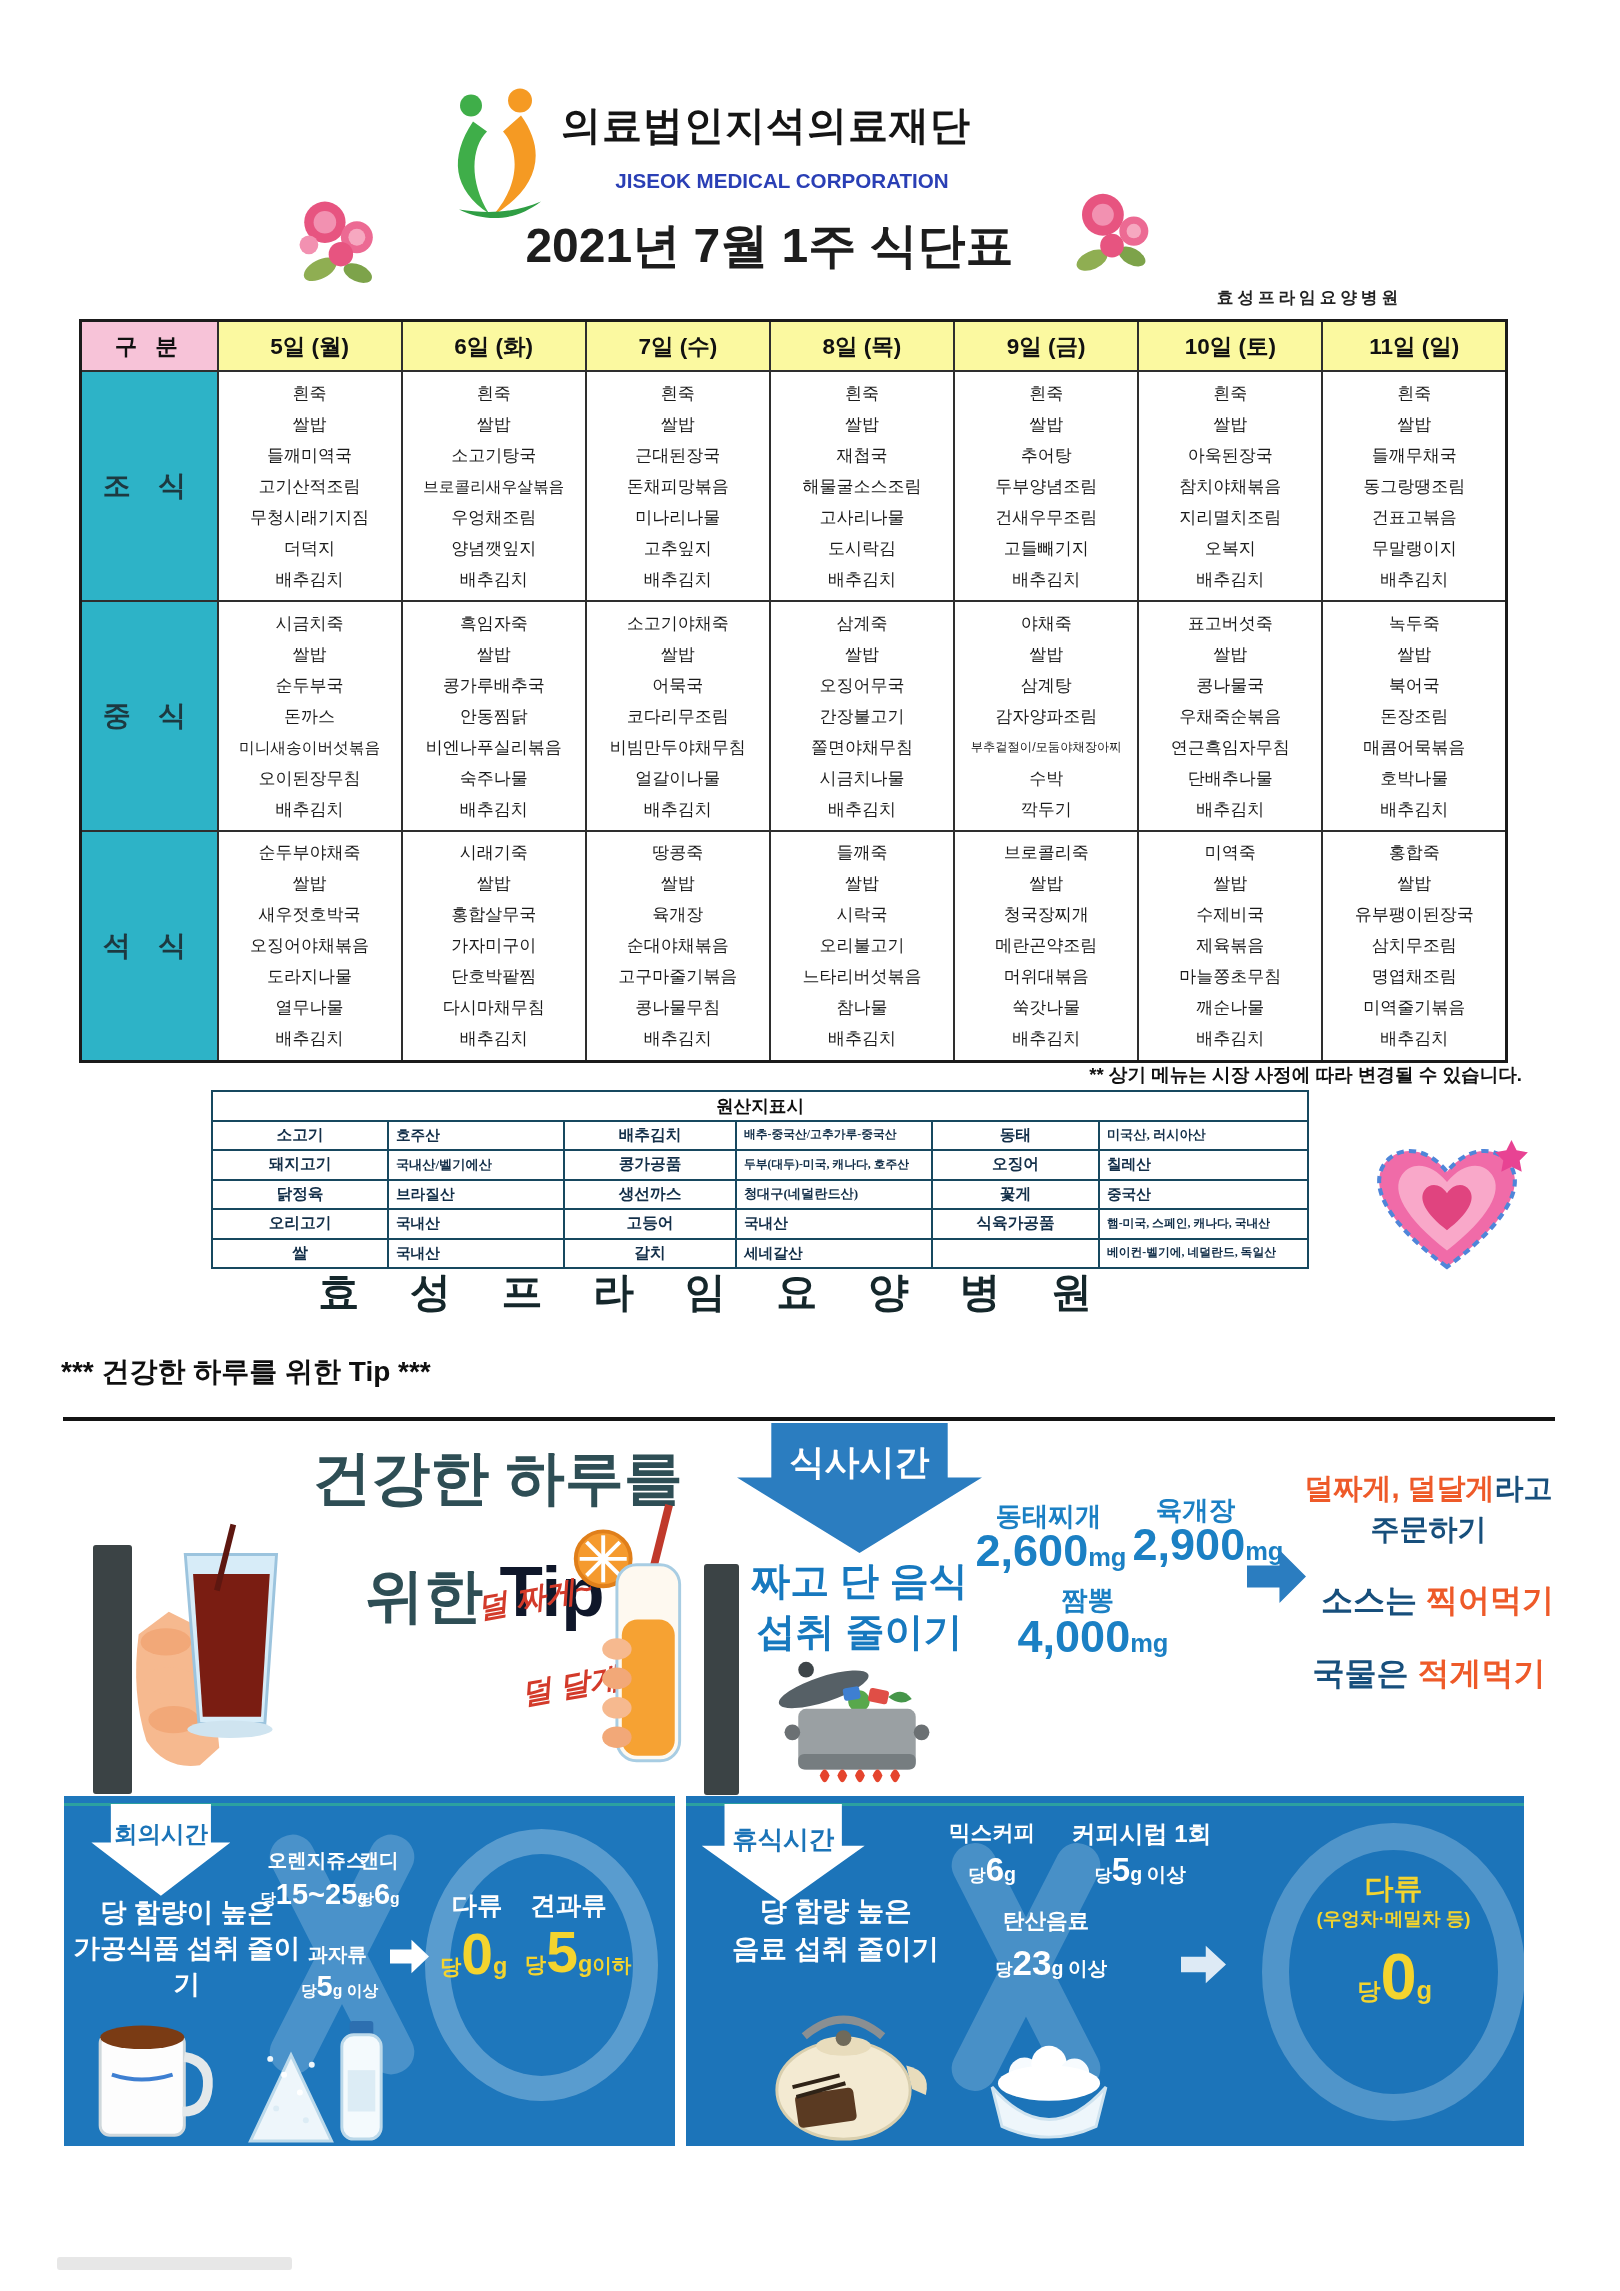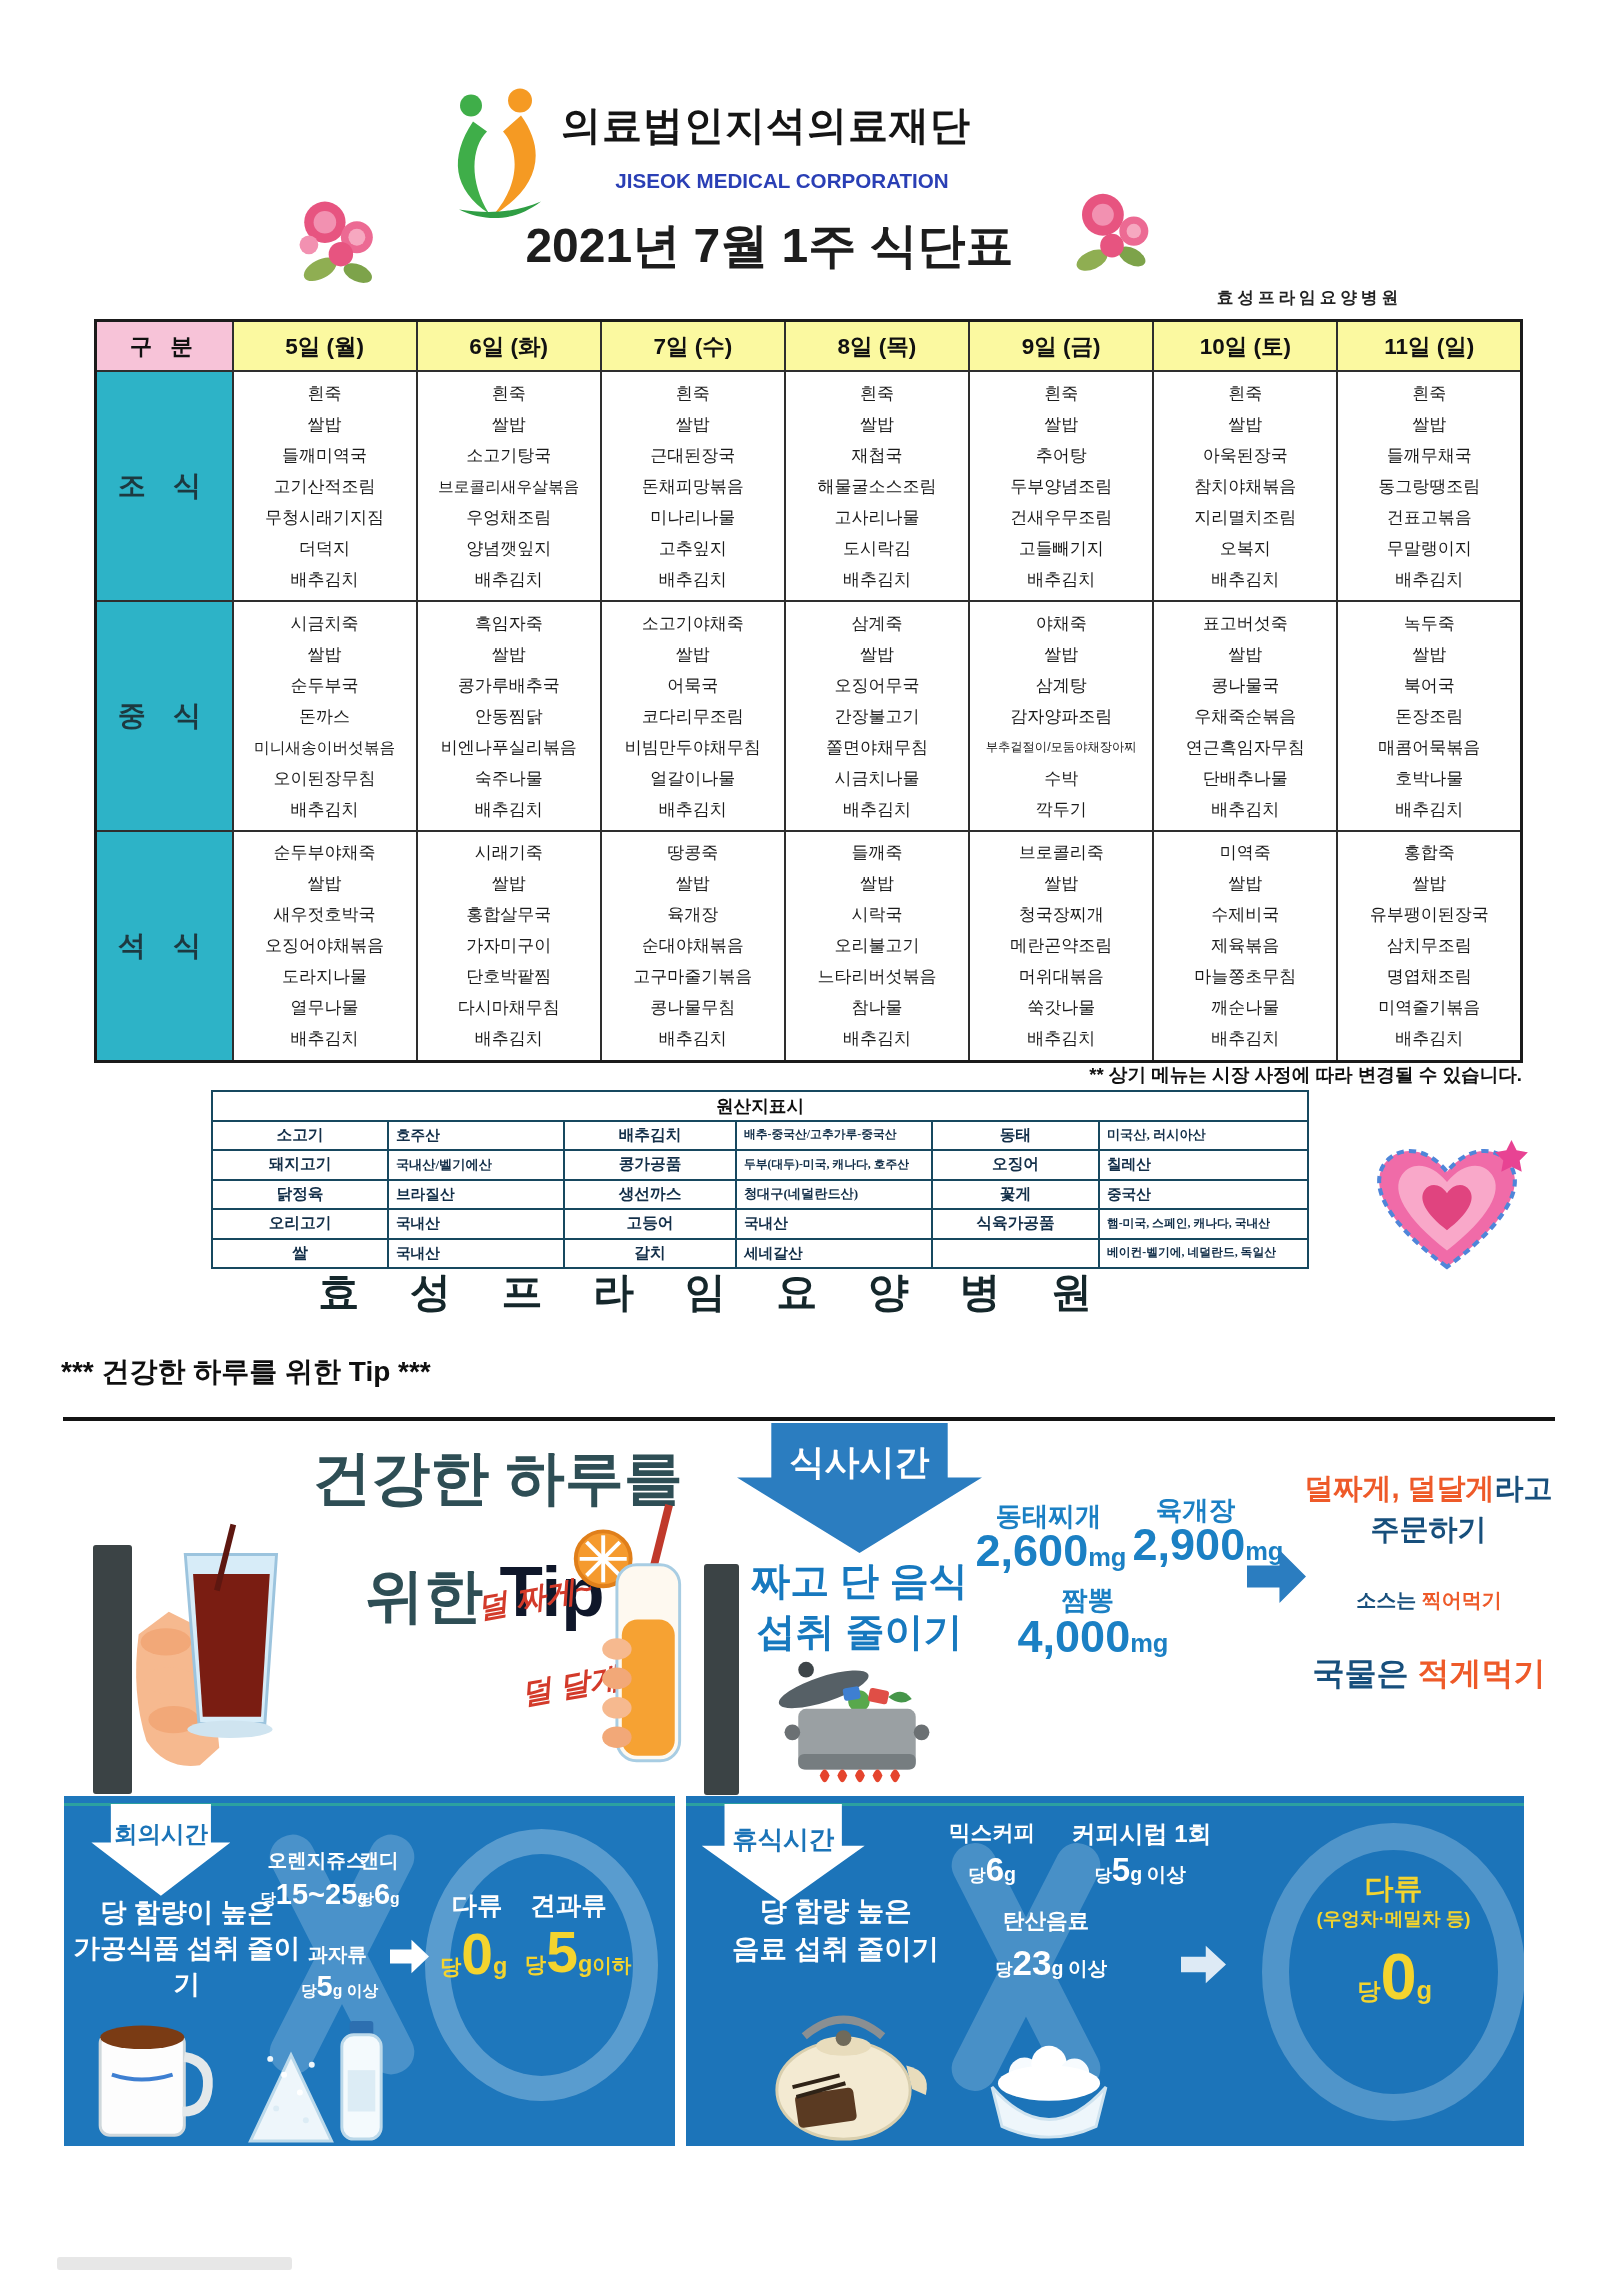"구 분" .menu-table { left: 94px -> 79px }
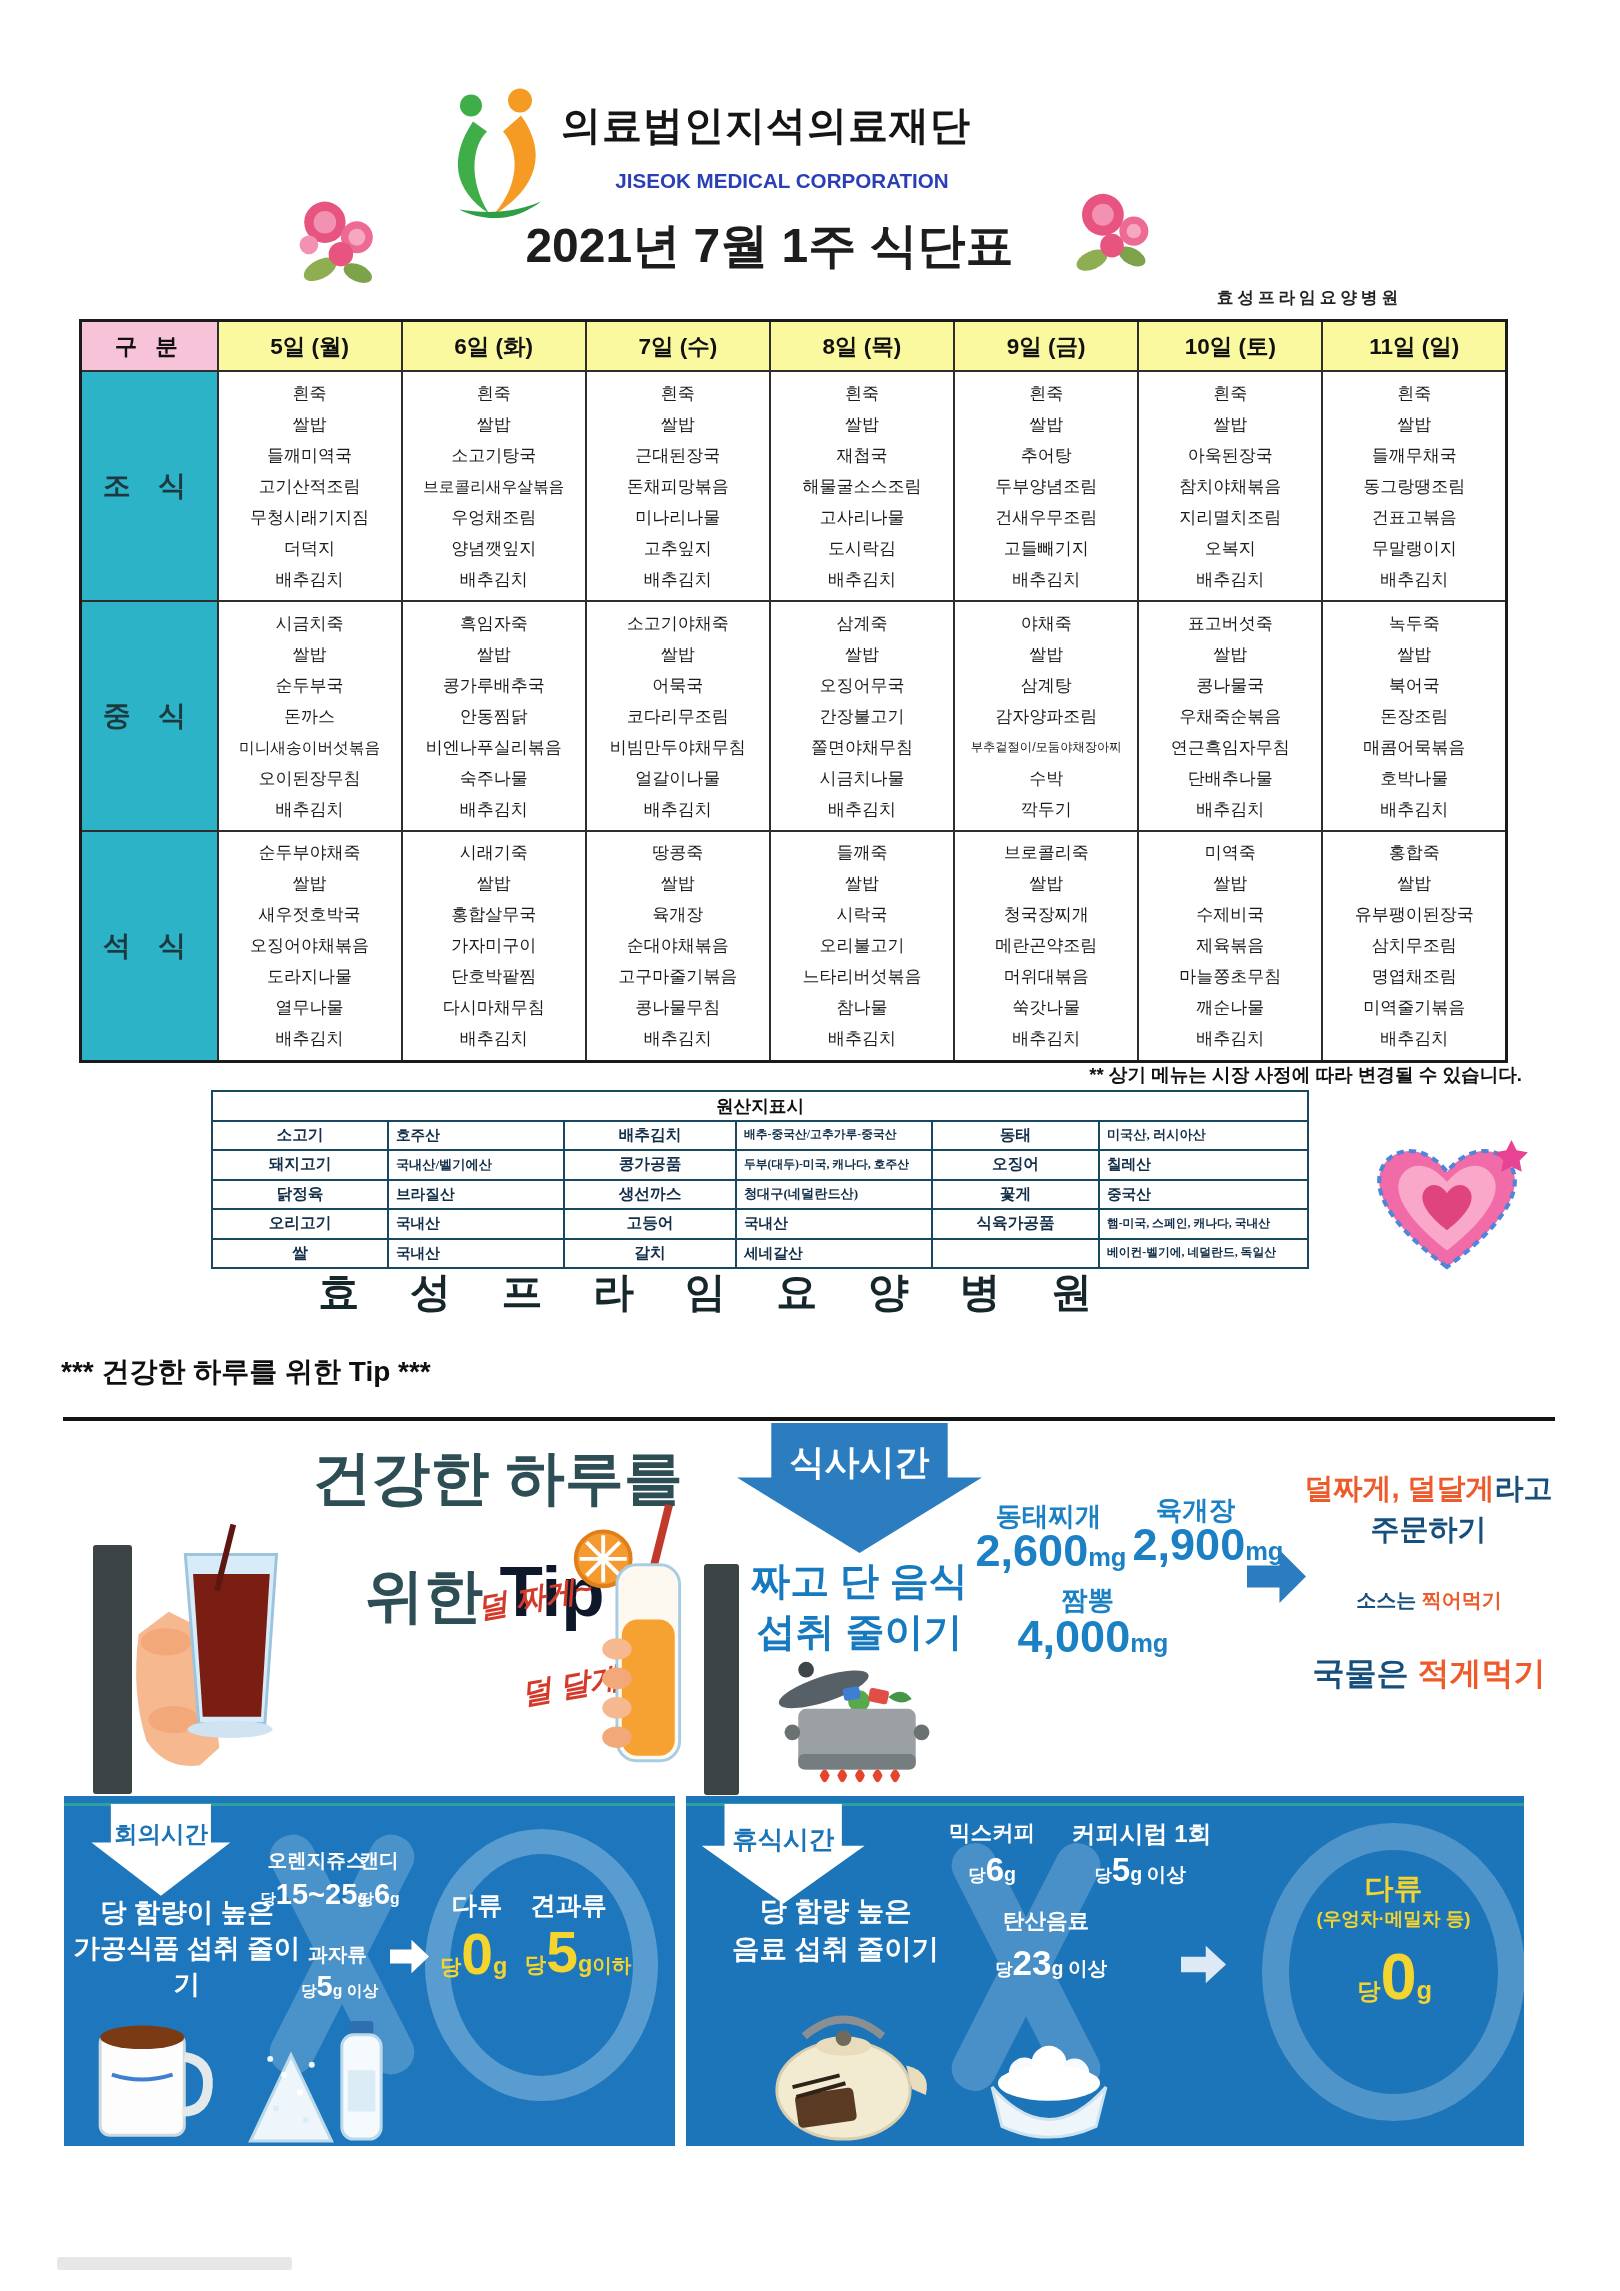"소스는 찍어먹기" div.abs { font-size: 20px -> 32px; text-align: none -> right }
